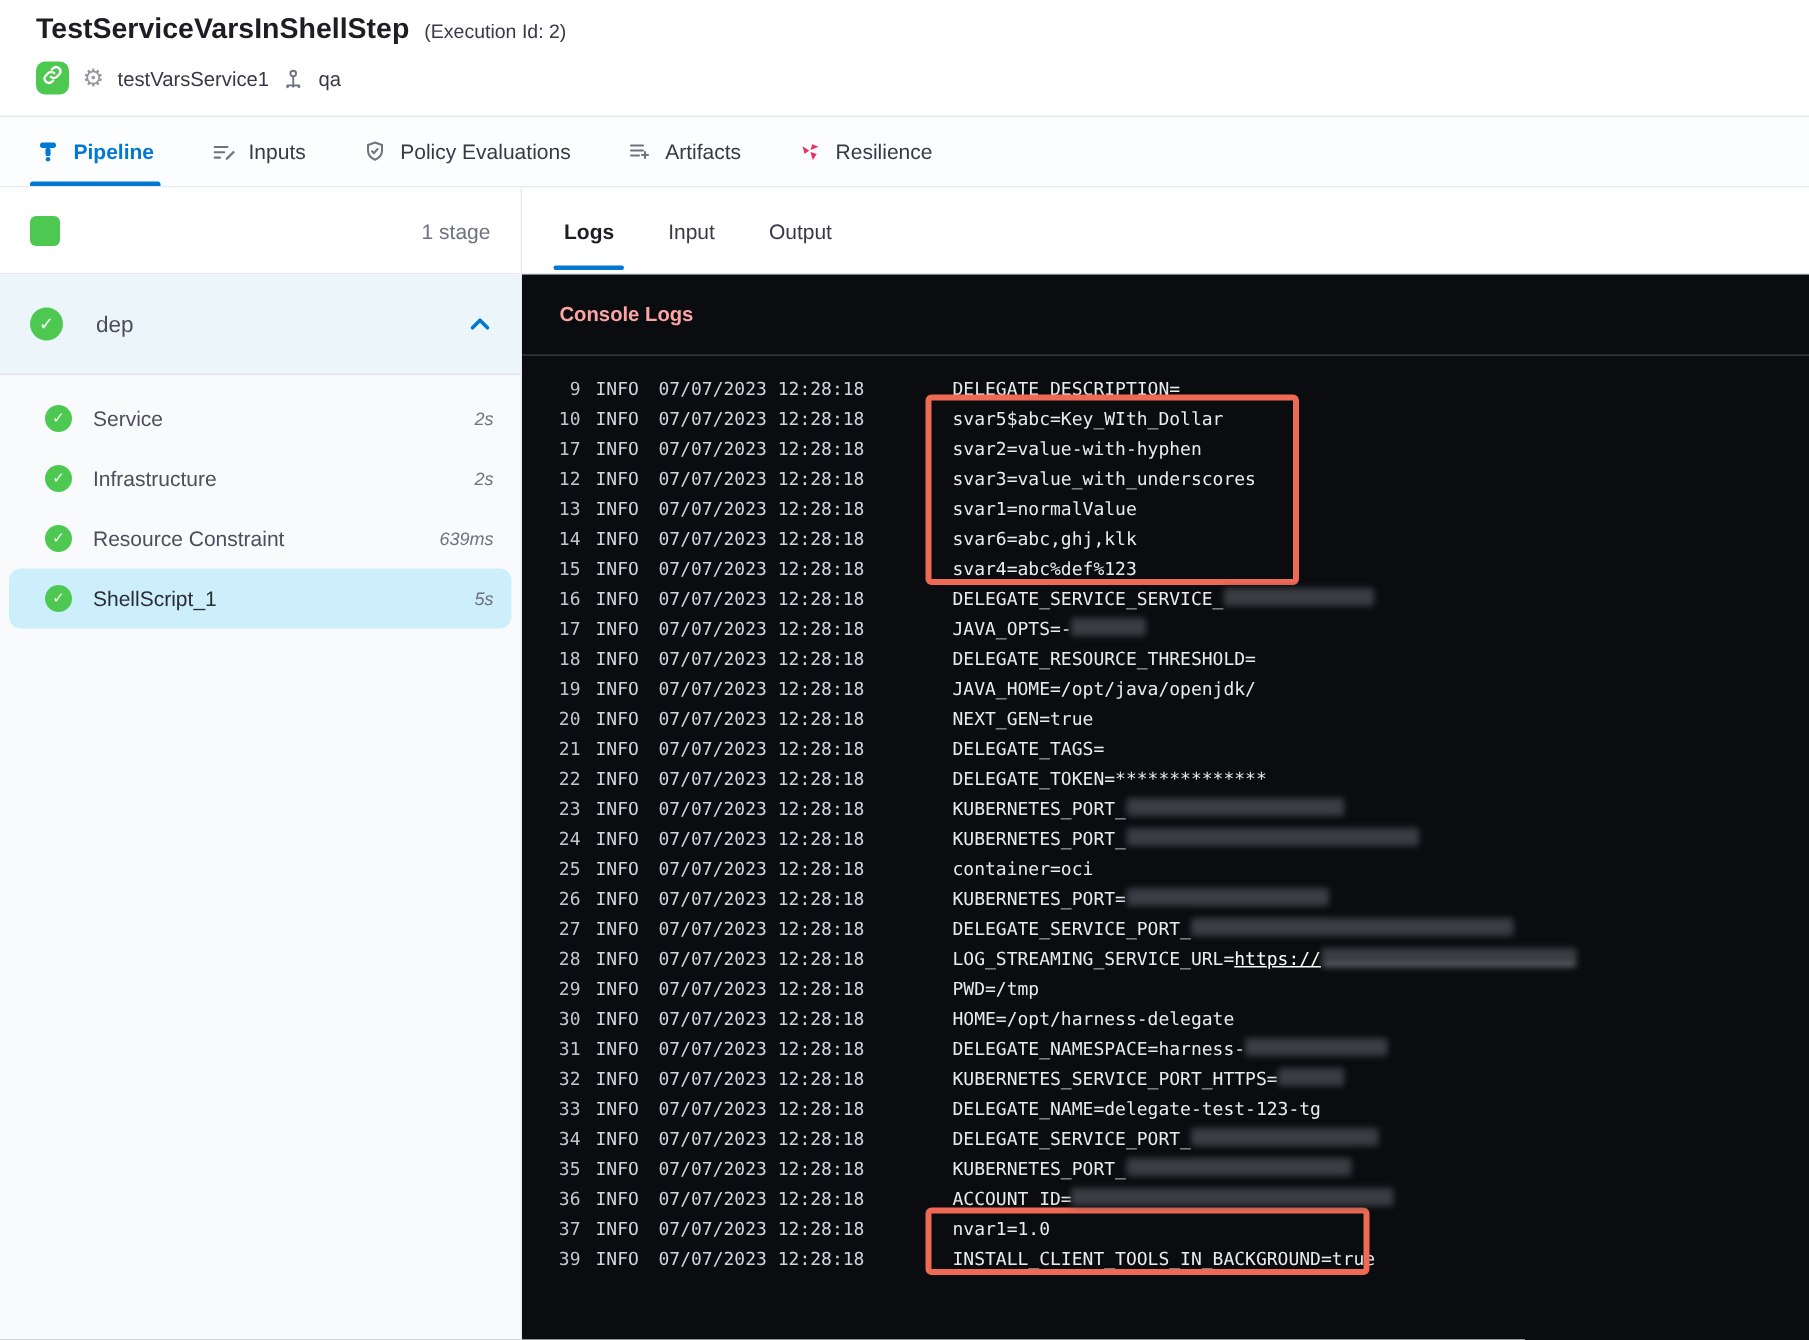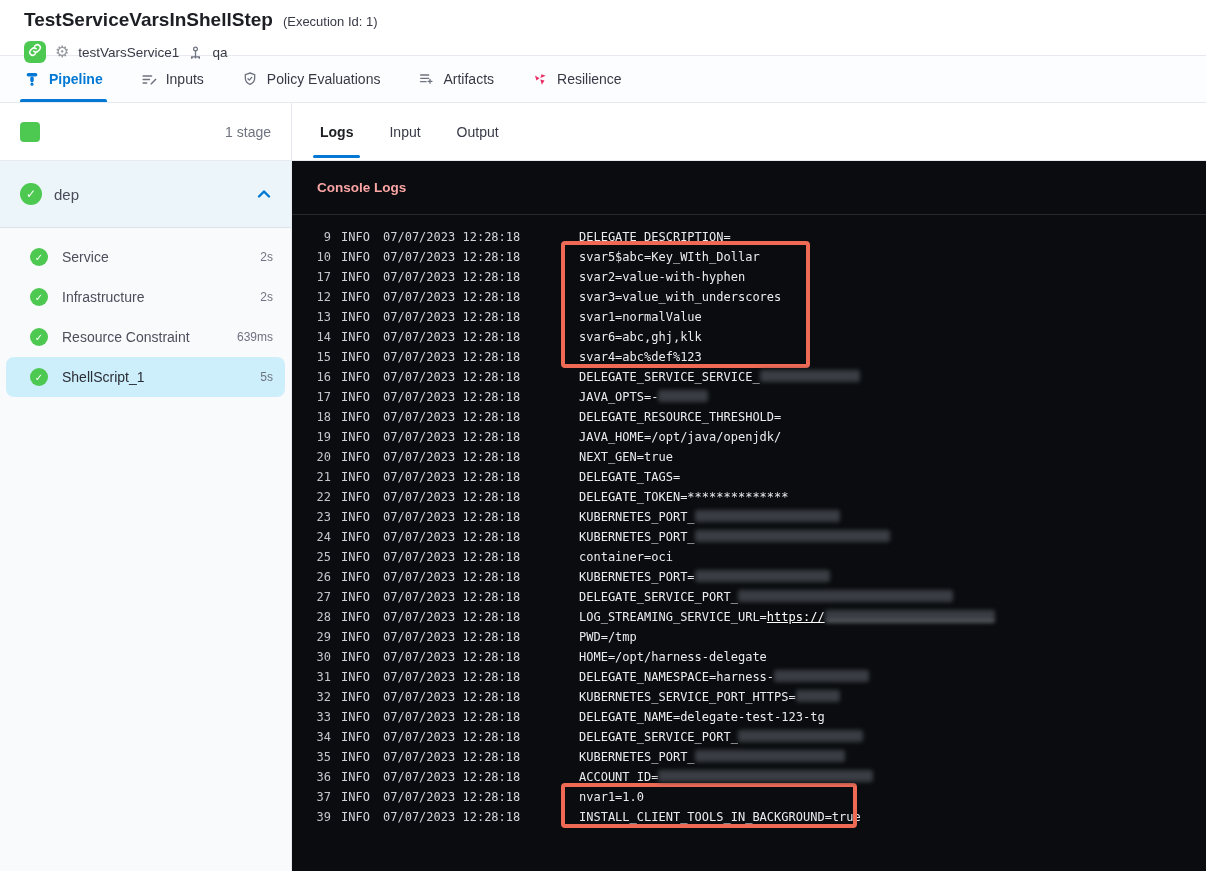"TestServiceVarsInShellStep" .exec-header { height: 56px -> 78px }
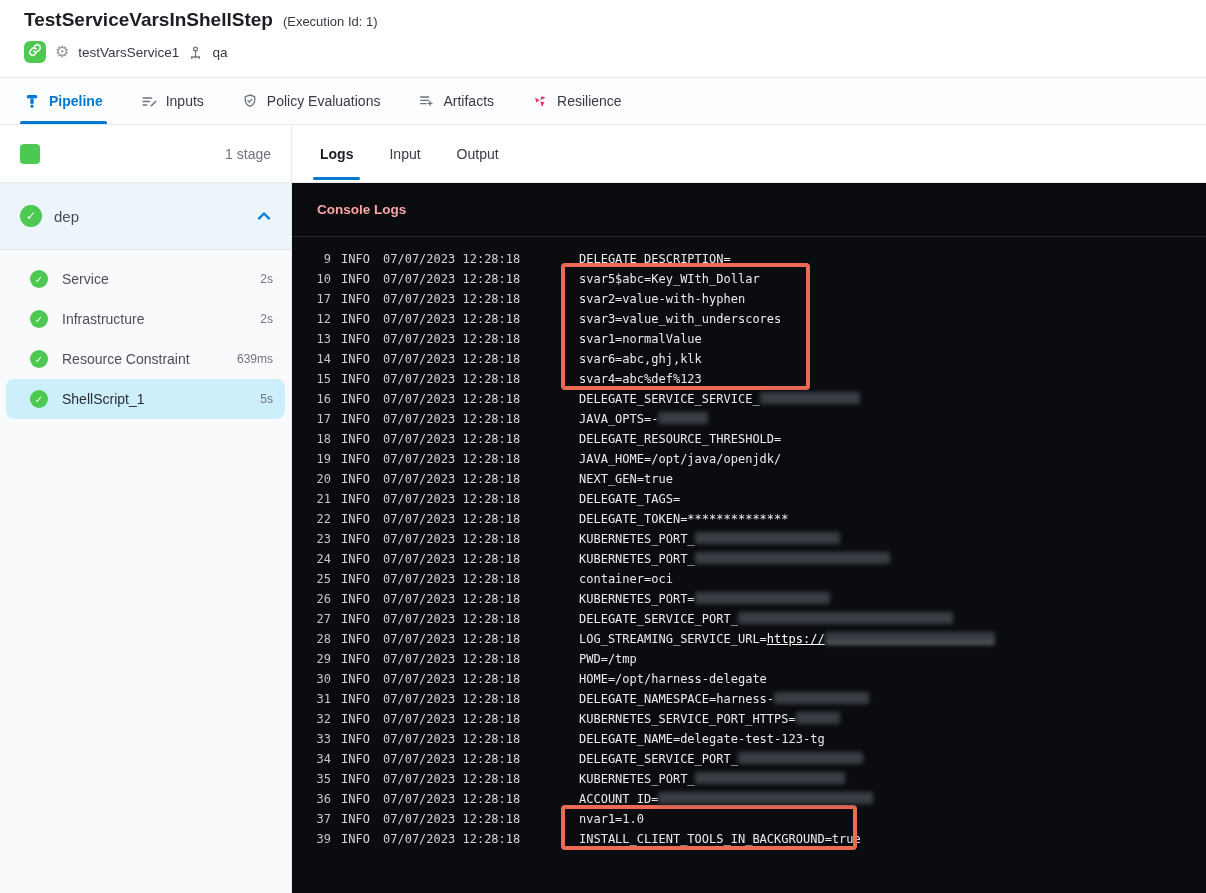"(Execution Id: 1)" span.exec-id { text: 1 -> 2 }
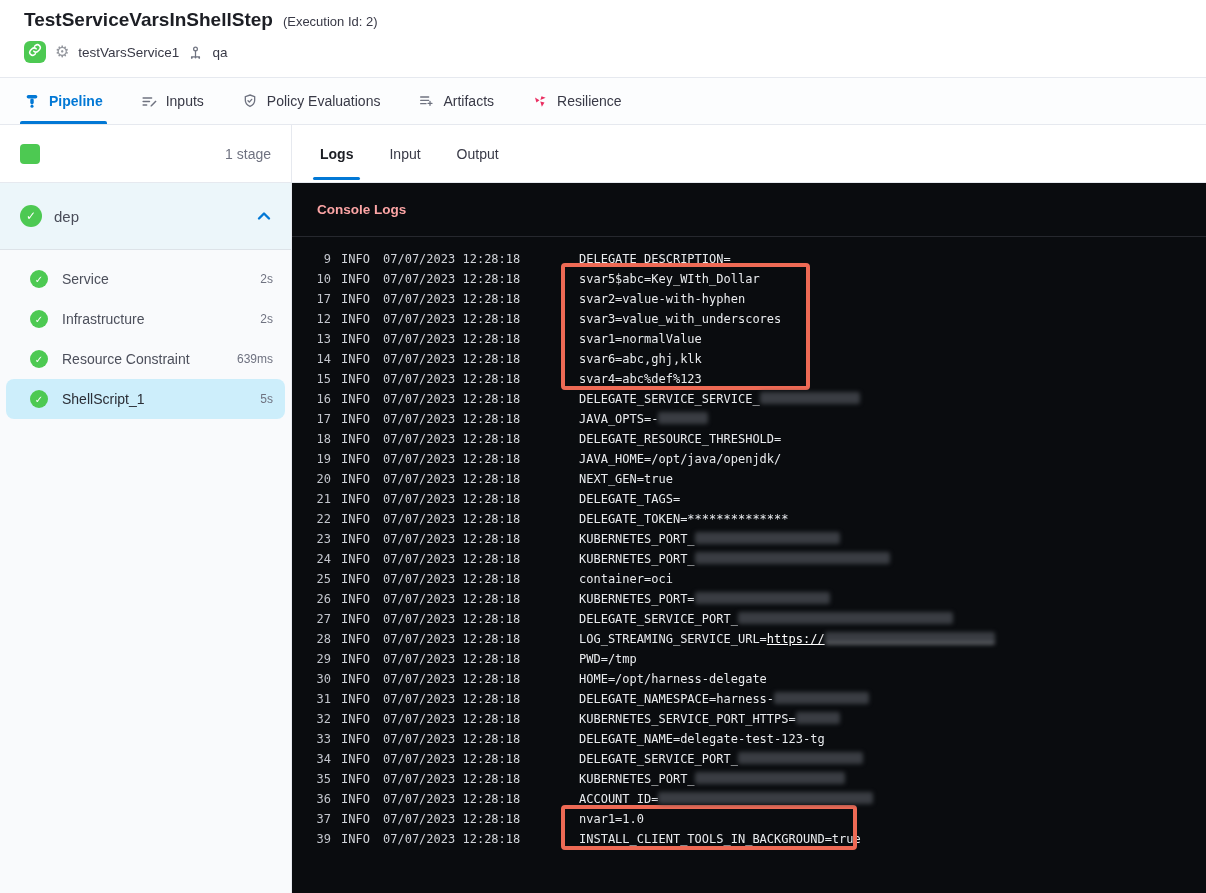"1 stage" .sidebar { width: 292px -> 348px }
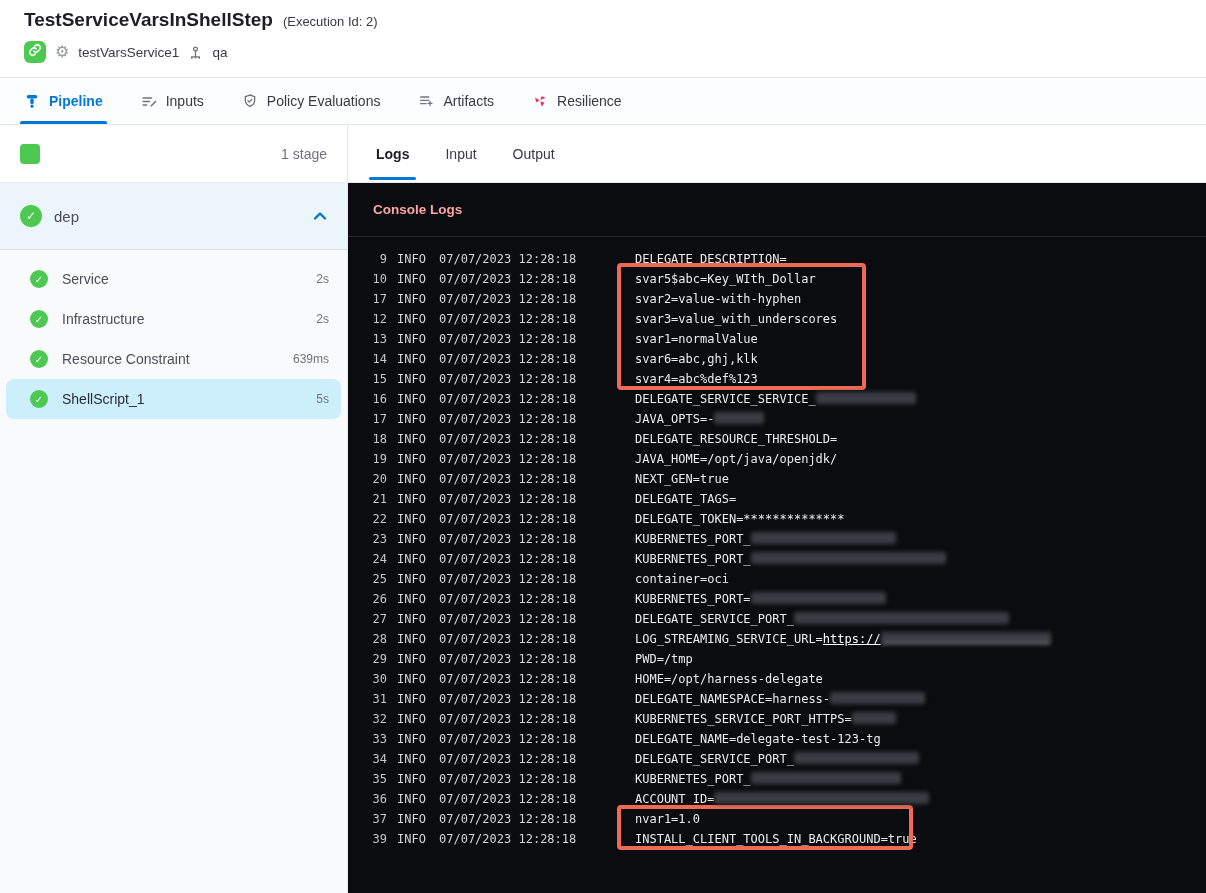"dep" .stage-name { margin-left: 12px -> 22px }
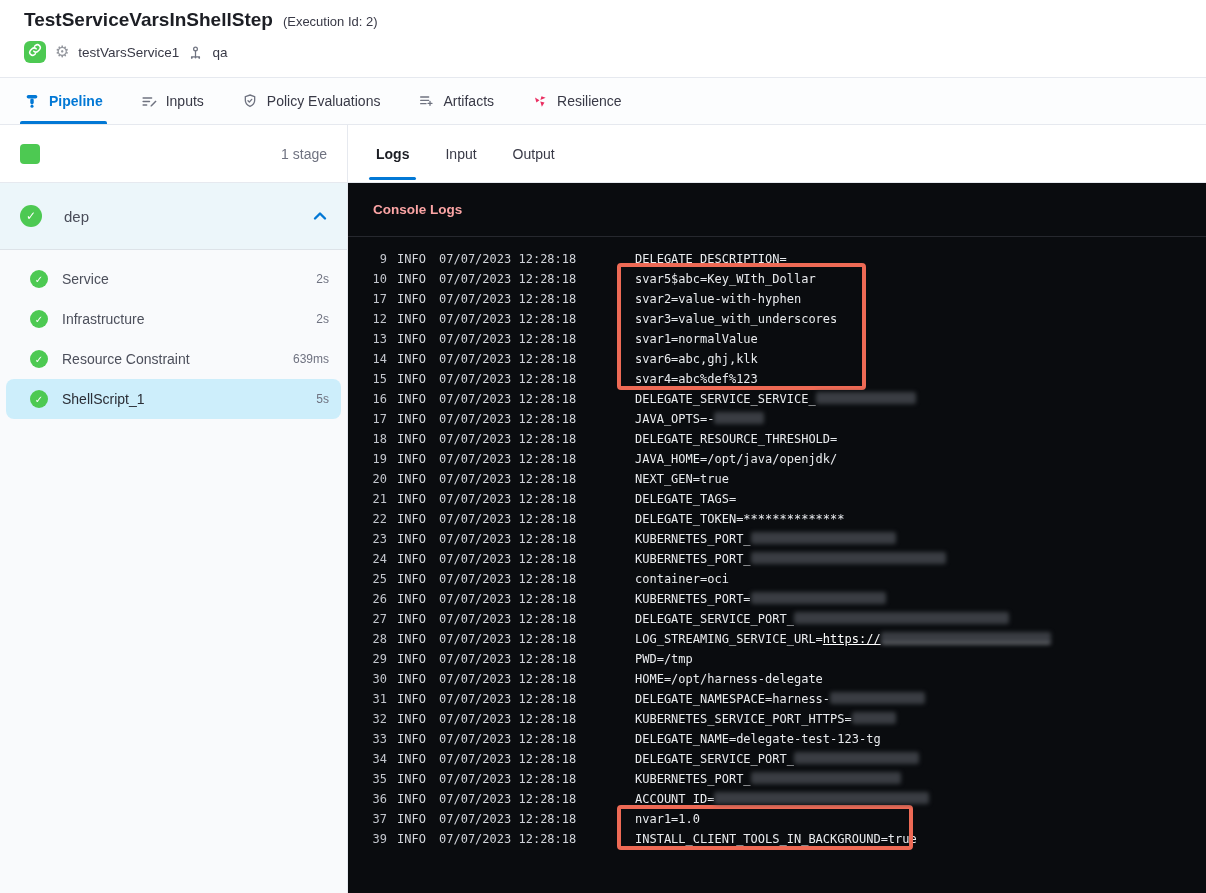"2s" .step-dur { font-style: none -> italic }
